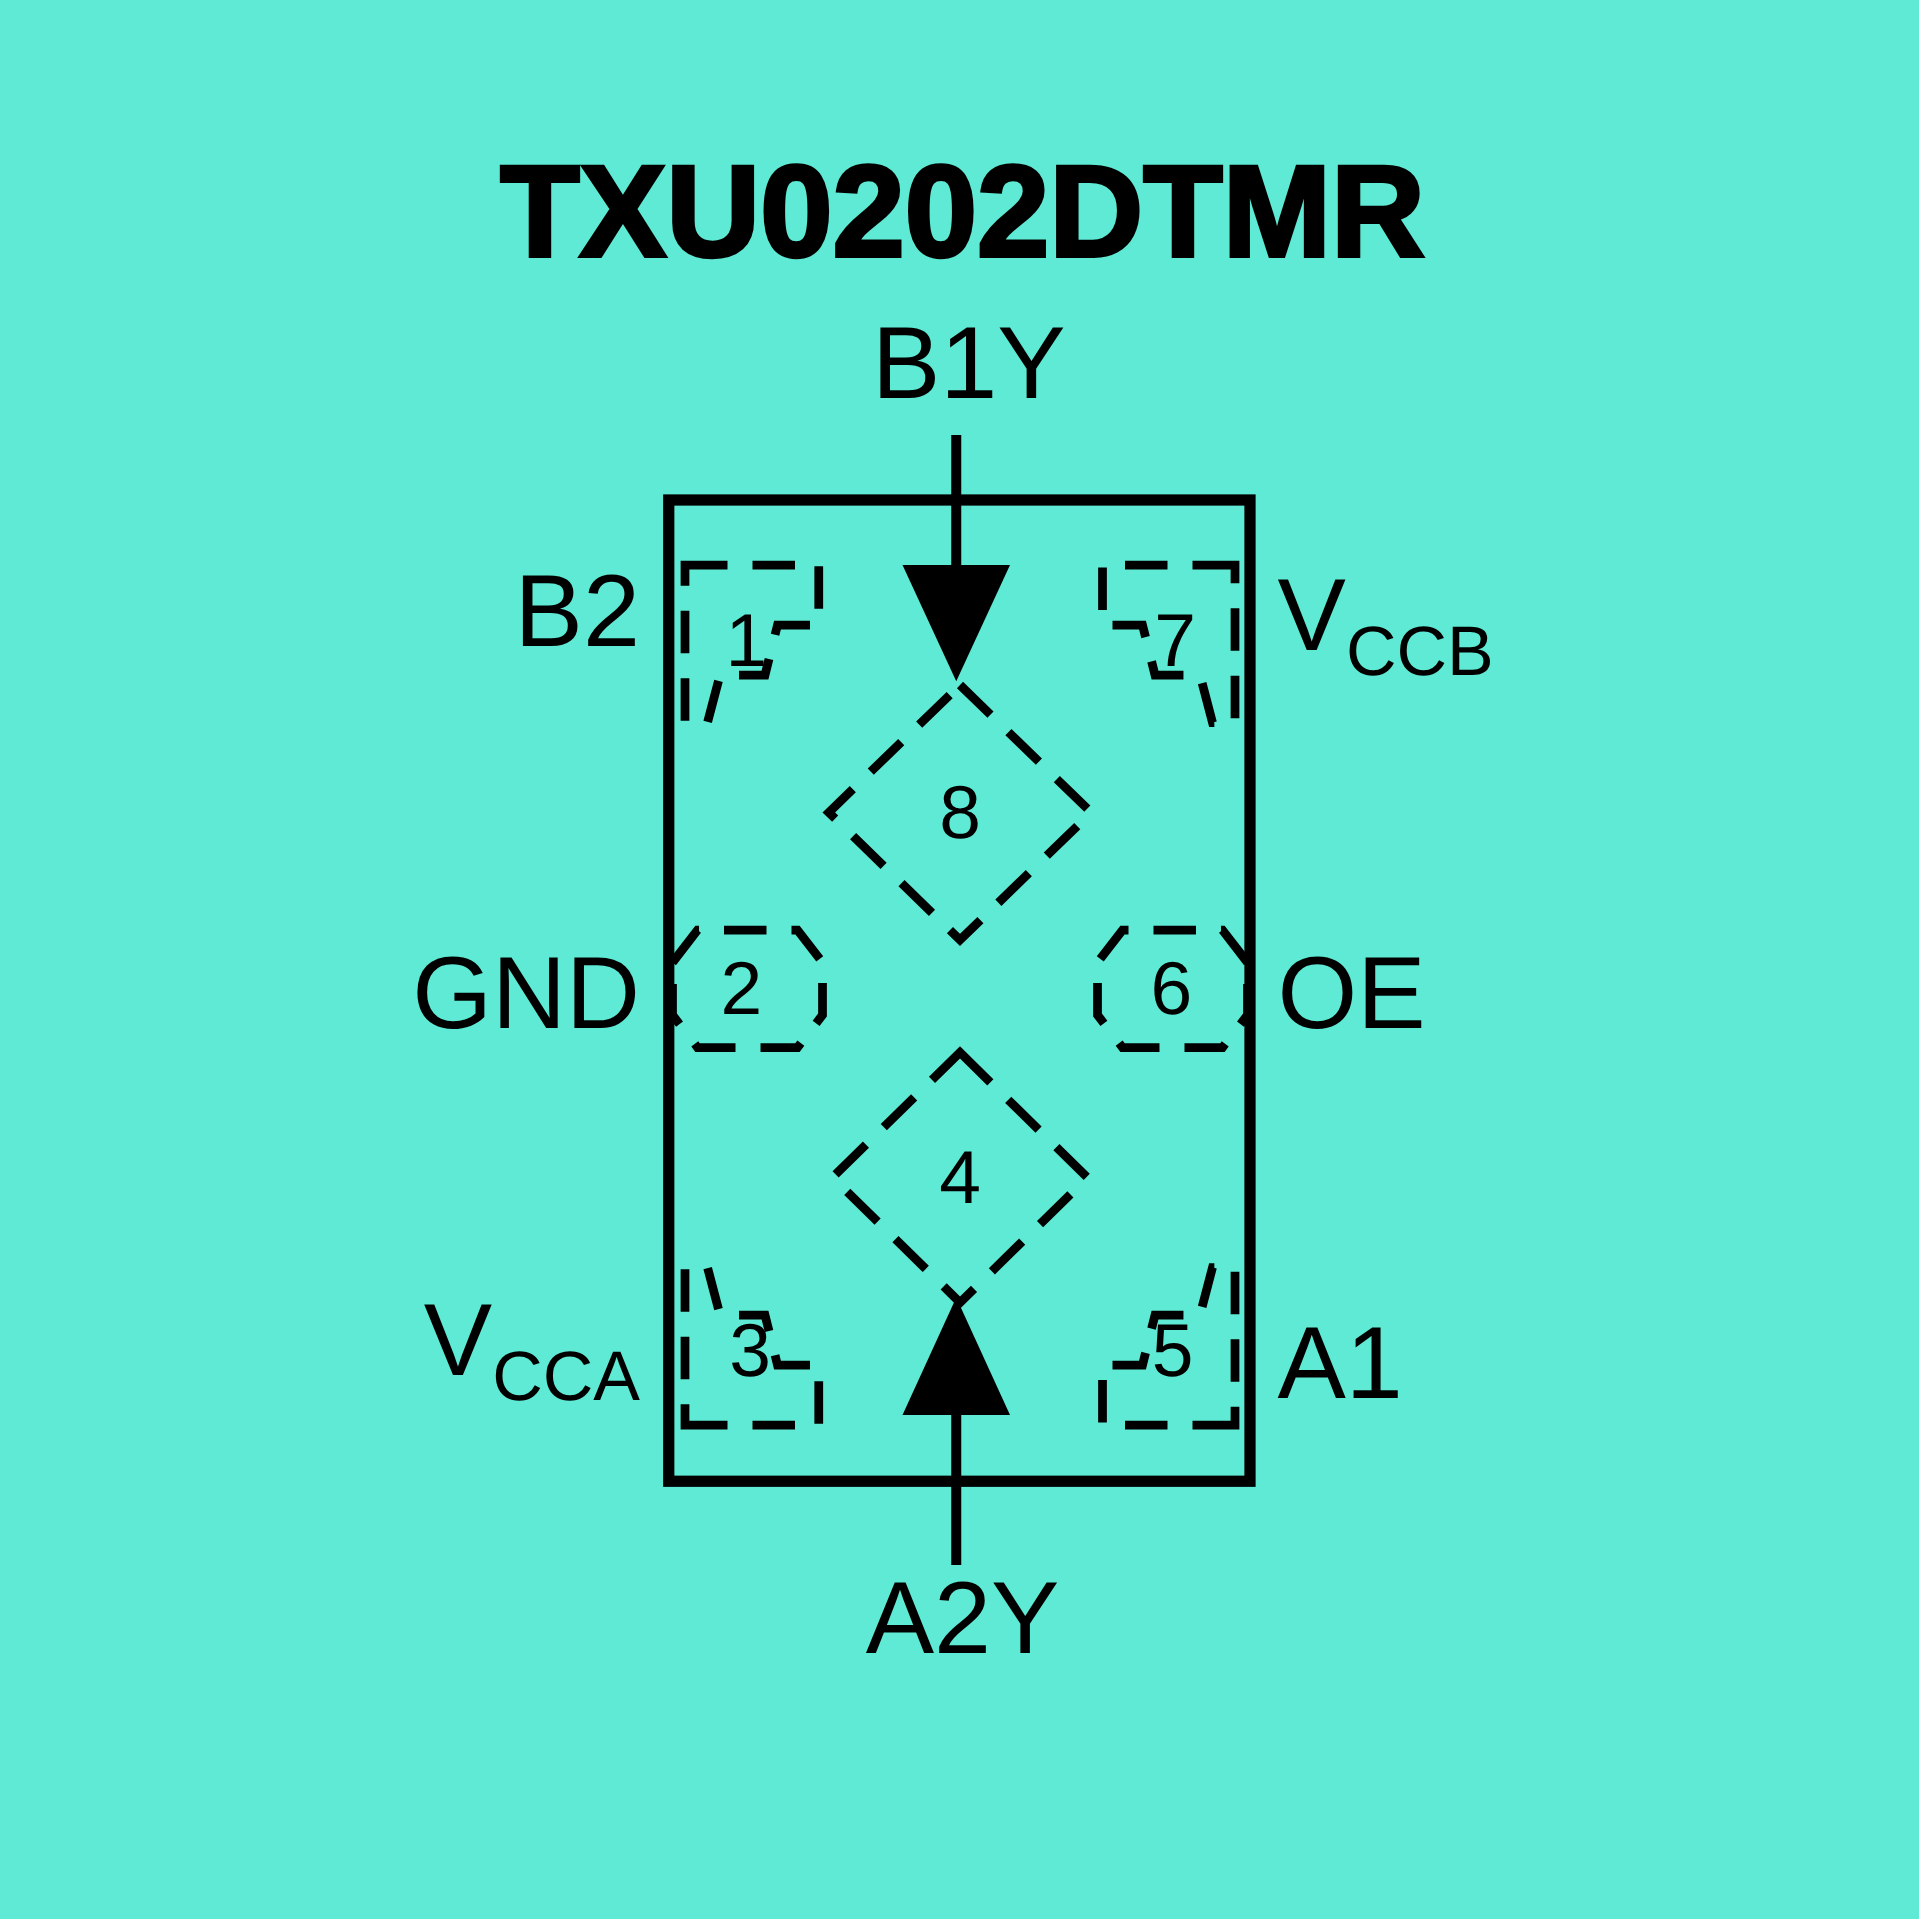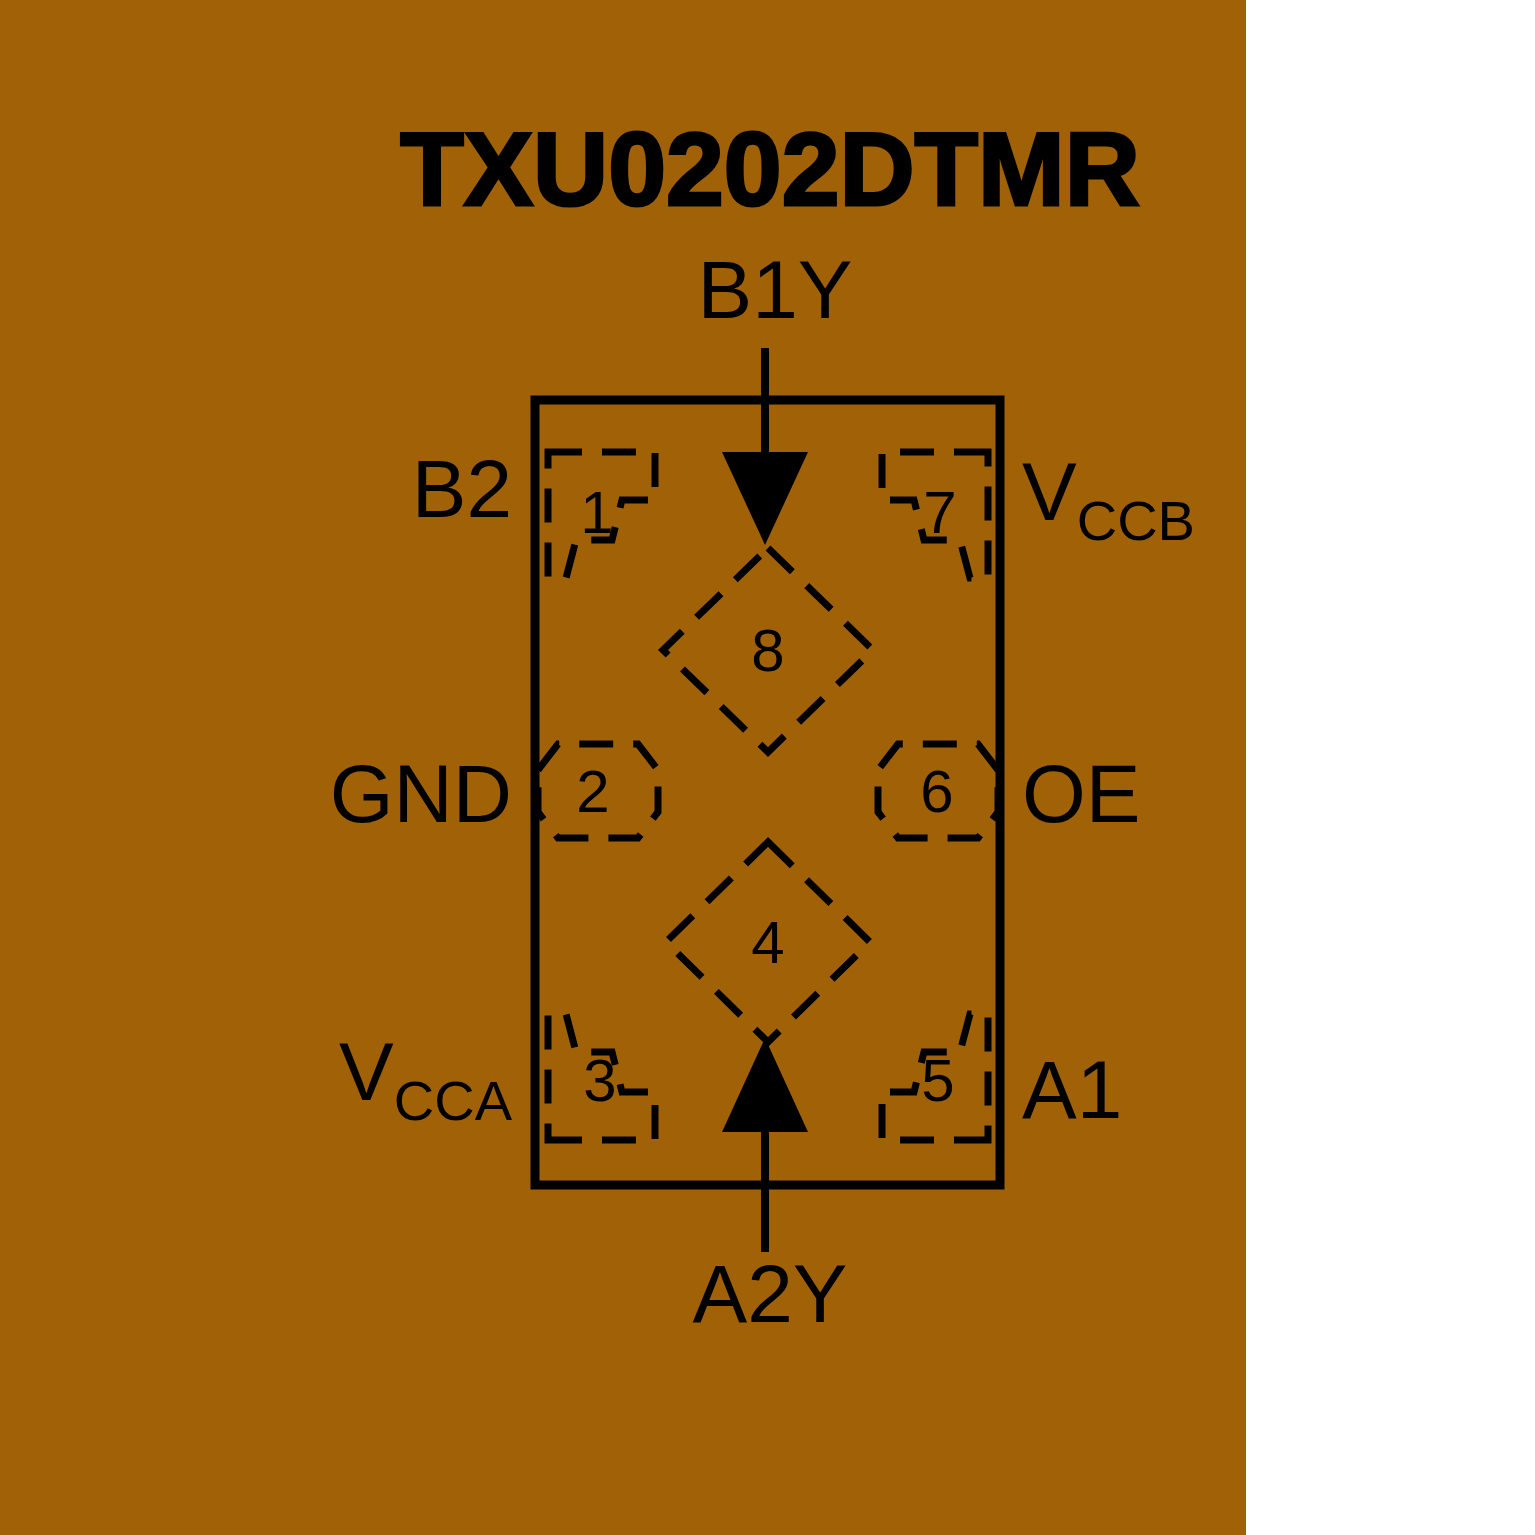"TXU0202DTMR" .stage { background: #a16207 -> #5eead4; width: 1246px -> 1535px }
